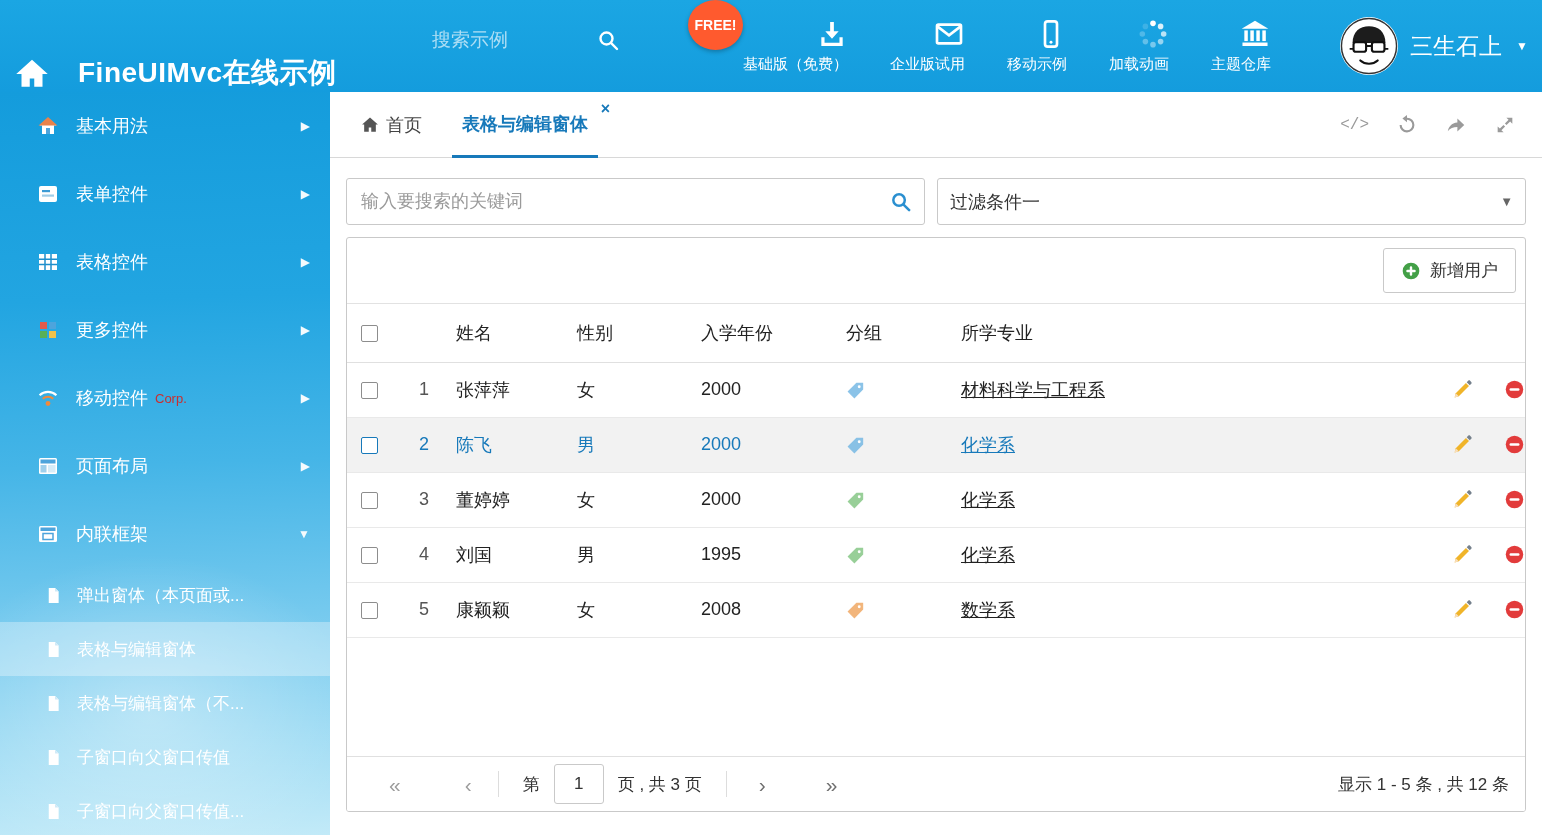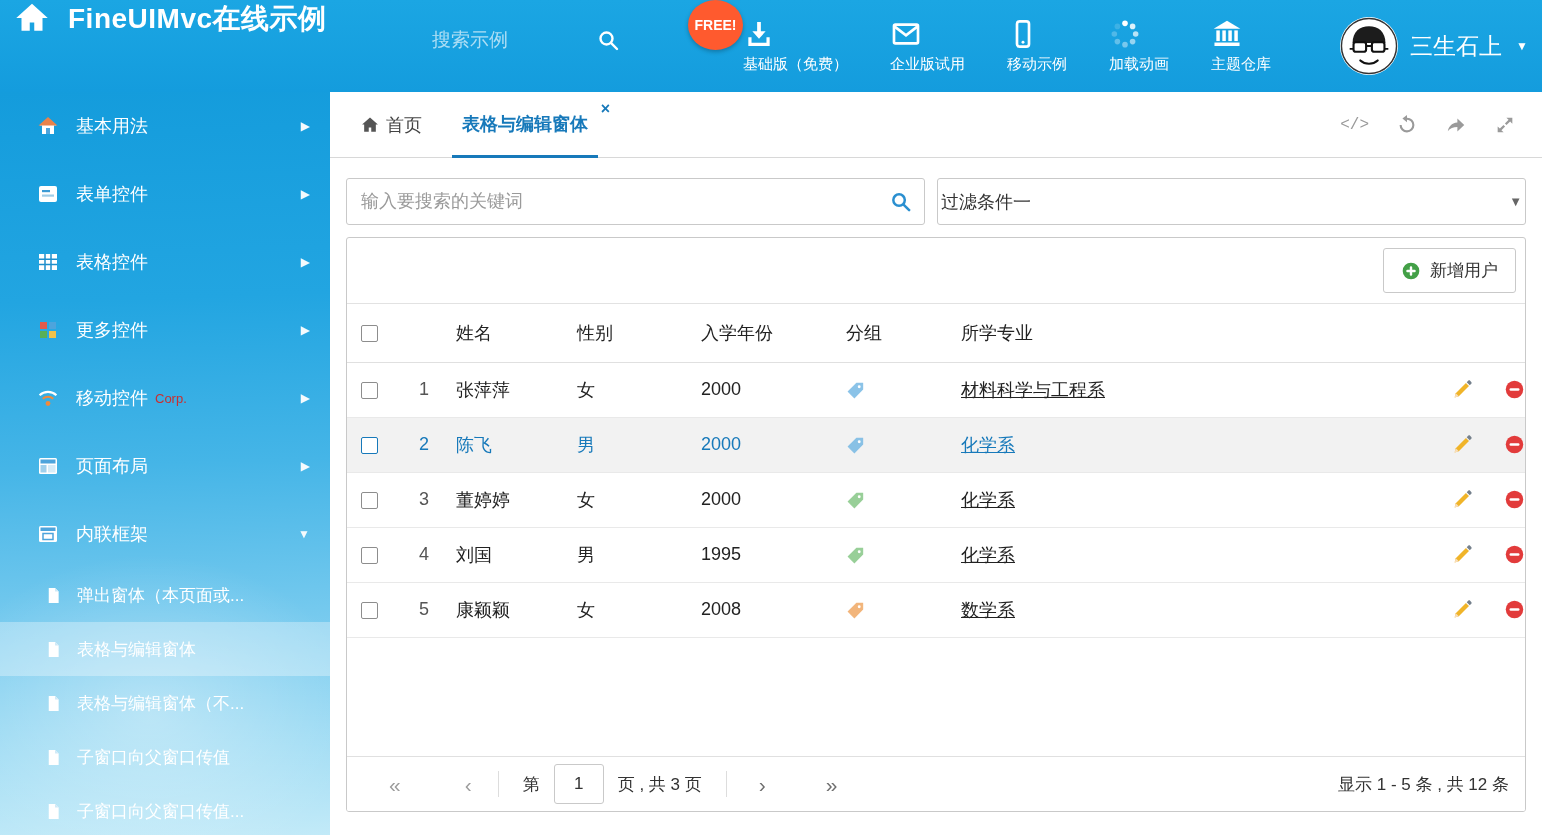"FineUIMvc在线示例" .brand { align-items: flex-start -> flex-end; gap: 18px -> 28px }
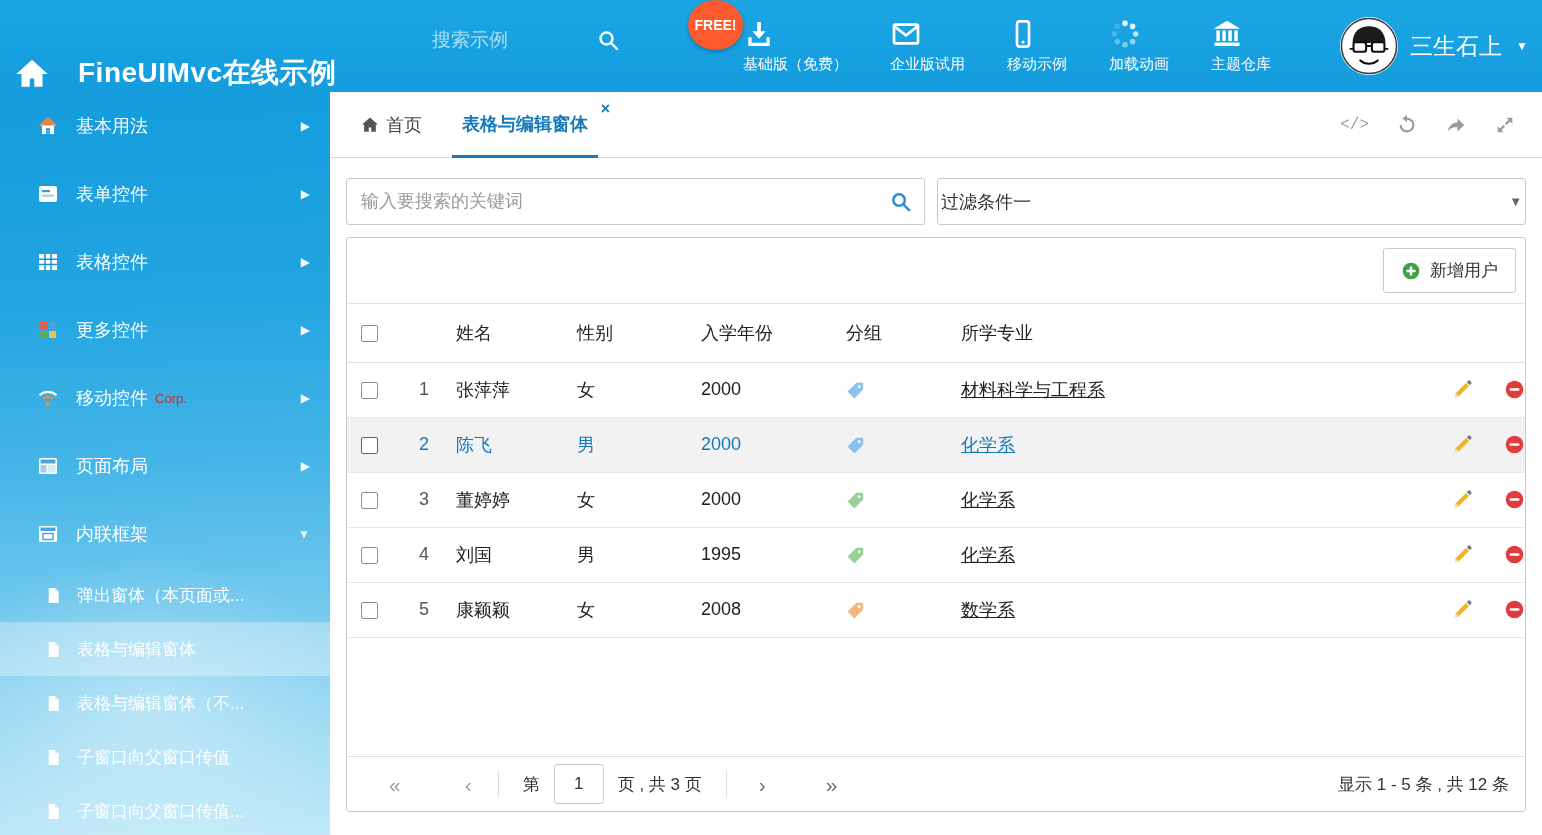"基础版（免费）" .nav-item { align-items: flex-start -> flex-end }
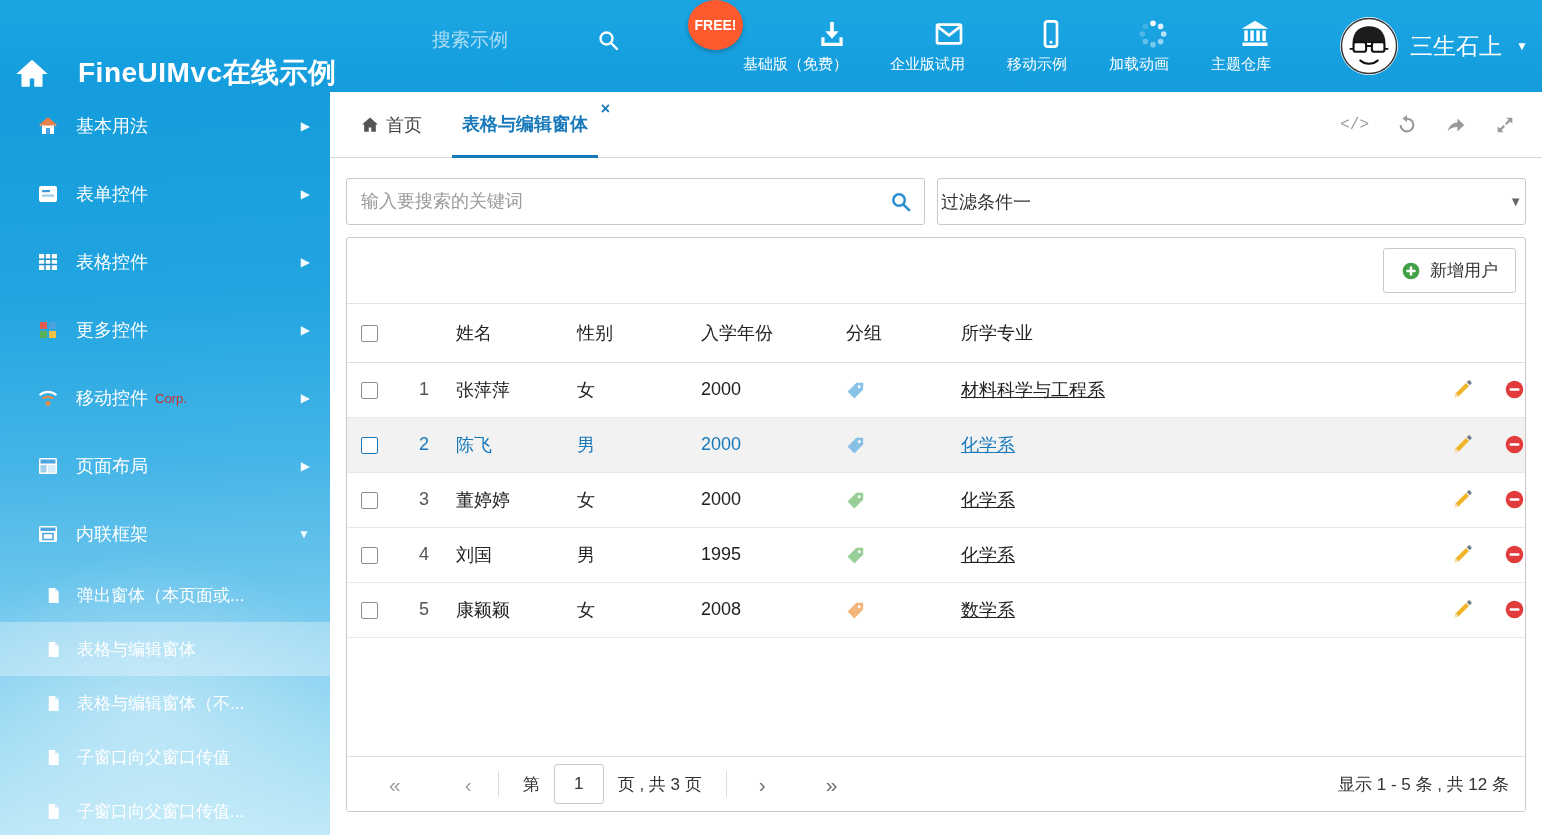"过滤条件一" .dropdown { padding: 0 3px -> 0 12px }
